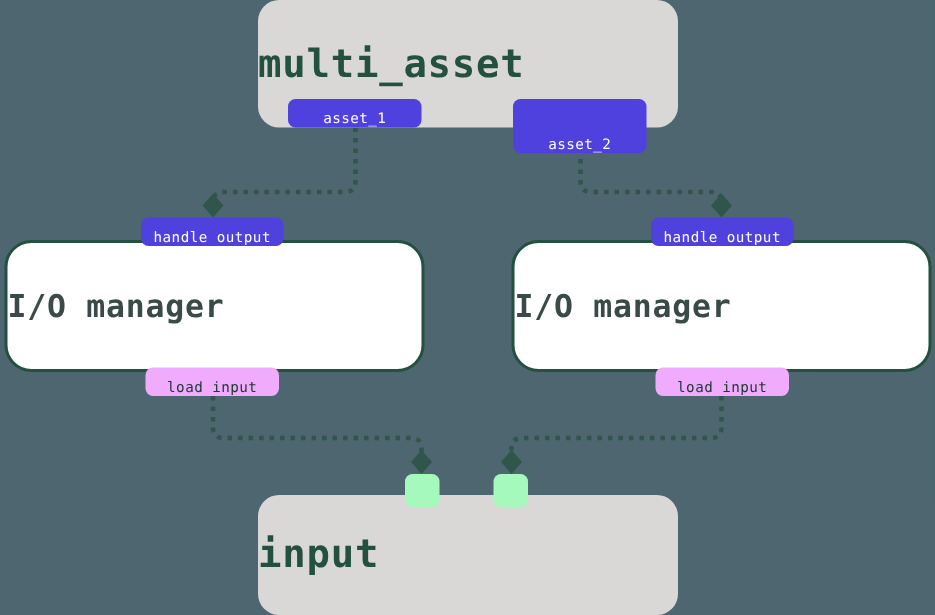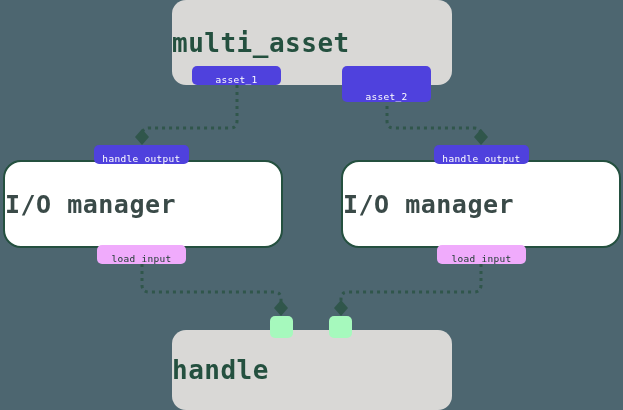"I/O manager" .node-iomanager .node-label { font-size: 25px -> 21px }
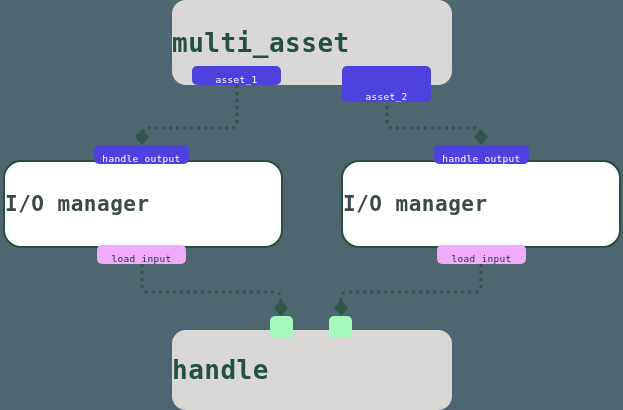"handle" span.node-label { text: handle -> input }
